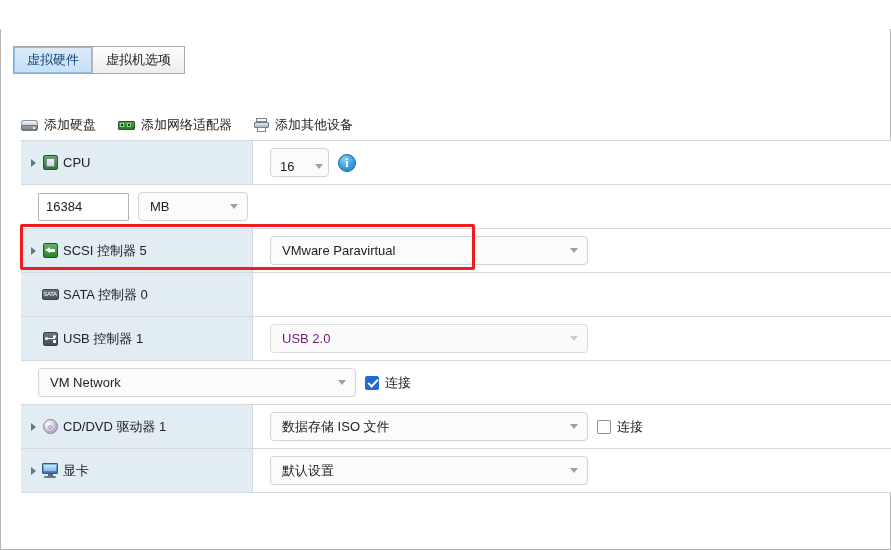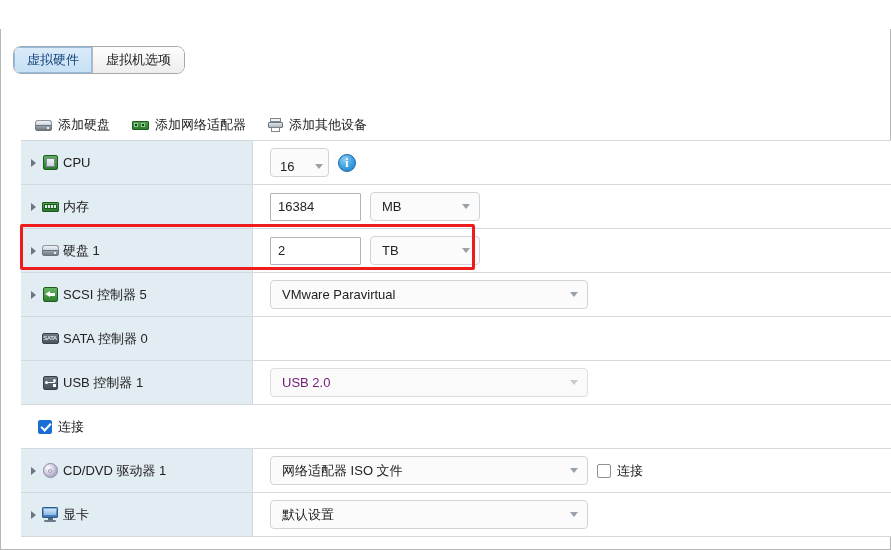"虚拟硬件" .tabs { border-radius: 8px -> 0 }
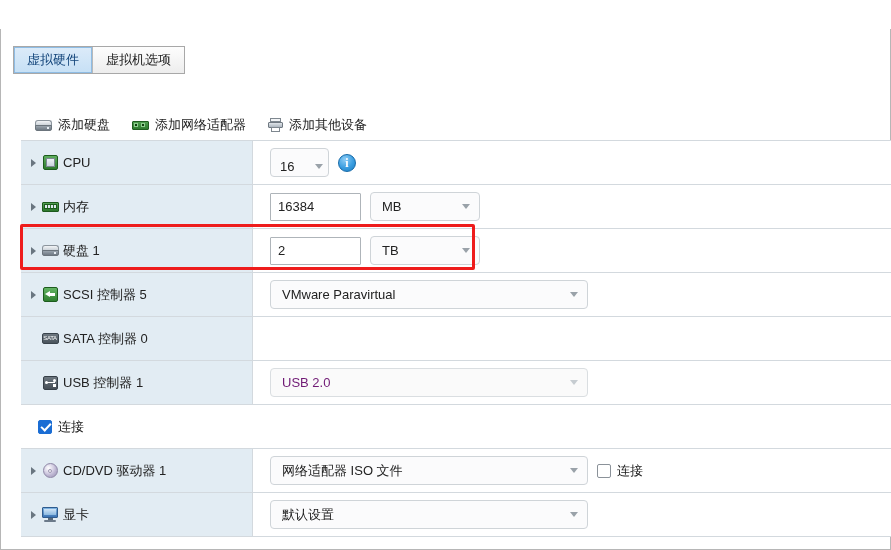"添加硬盘" .toolbar { margin-left: 14px -> none }
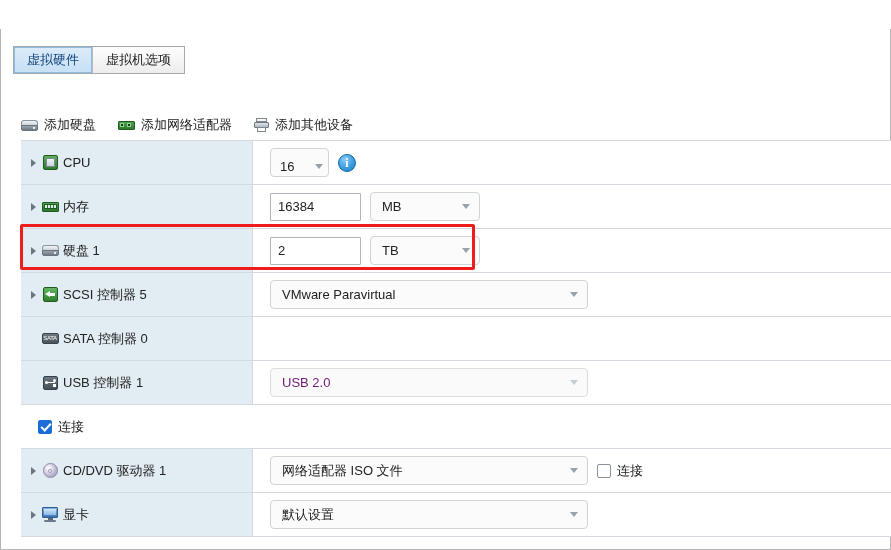"内存" div.label-cell { html: <div> <span> <span></span> </span> <span> <span> <span></span> <span></span> </span> </span> <span>内存</span> </div> -> none }
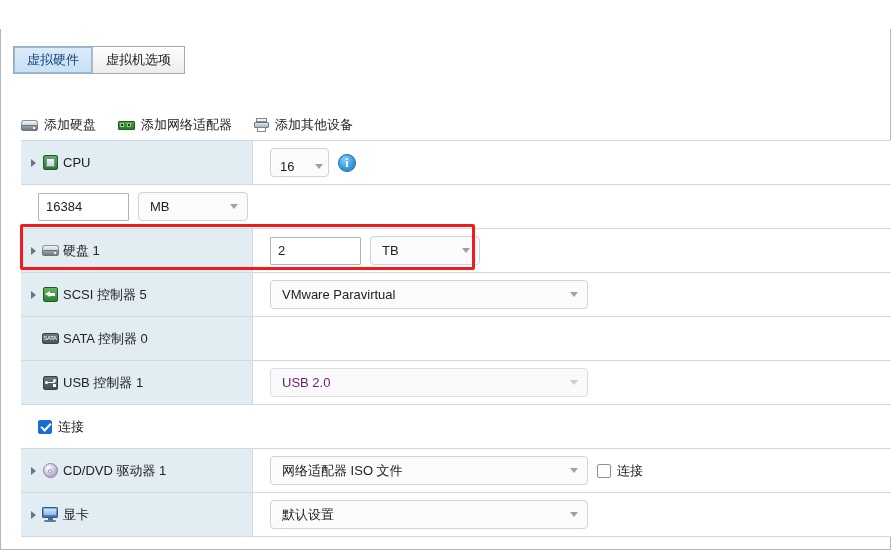"硬盘 1" div.row { html: <div> <div> <span> <span></span> </span> <span> <span> <span></span> <span></span> <span></span> </span> </span> <span>硬盘 1</span> </div> <div> <div>2</div> <div> <span>TB</span> <span></span> </div> </div> </div> -> none }
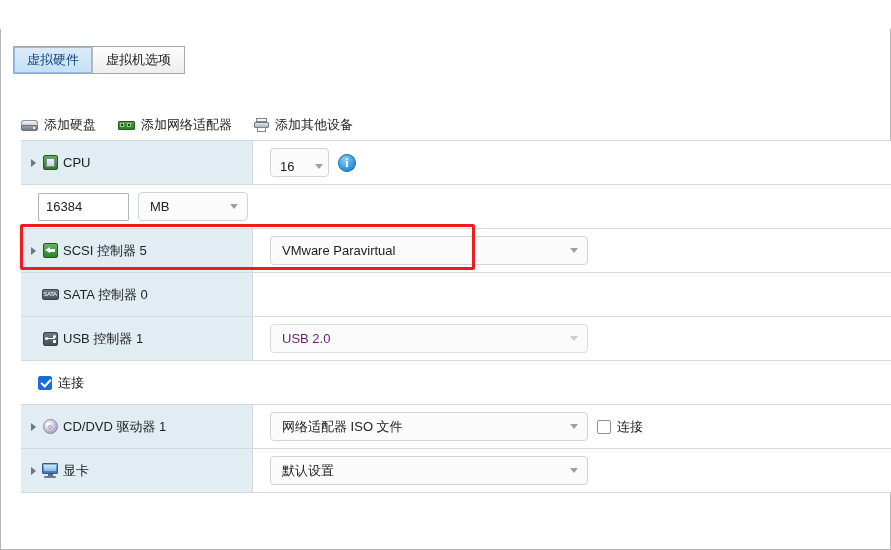"VM Network" div.selbox { html: none -> <div> <span>VM Network</span> <span></span> </div> }
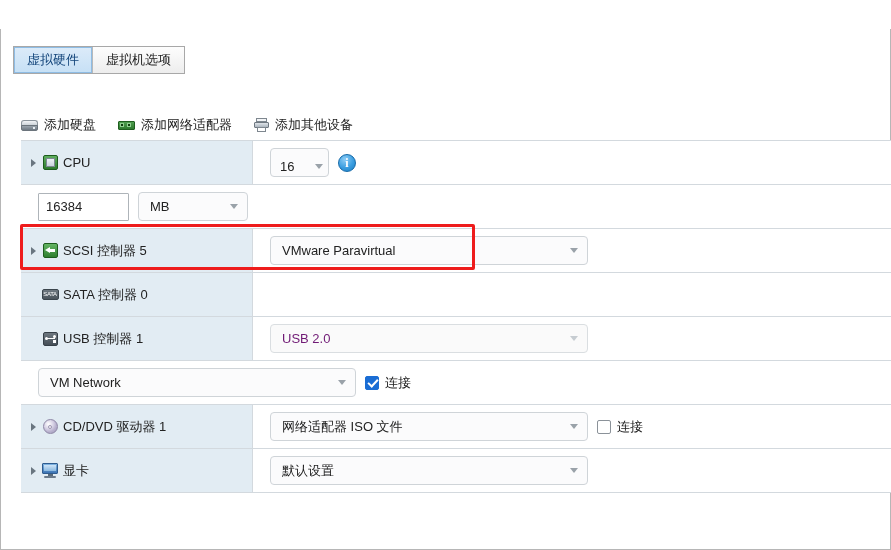"网络适配器 ISO 文件" span { text: 网络适配器 -> 数据存储 }
